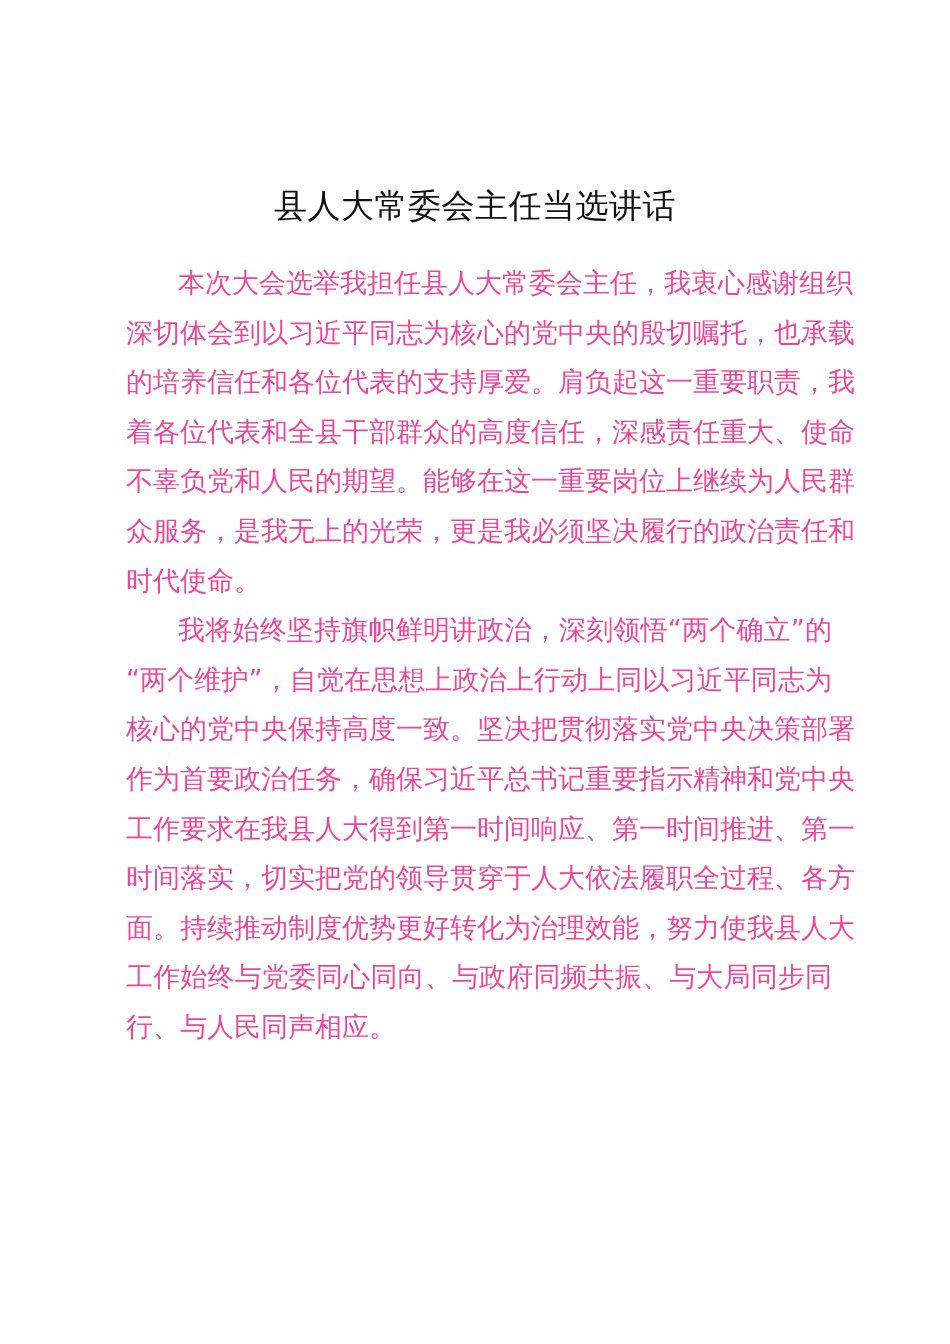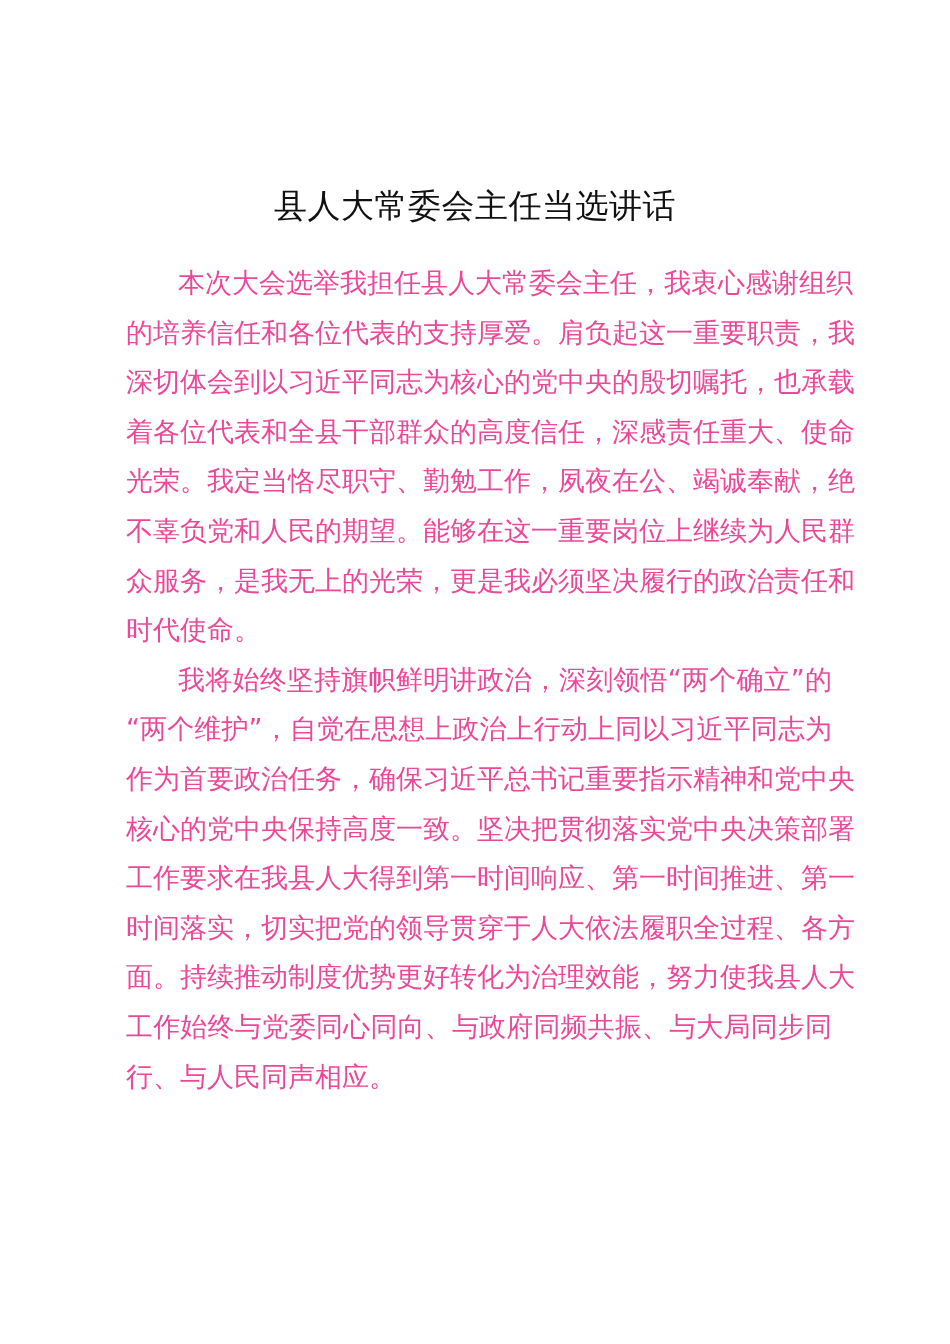"的培养信任和各位代表的支持厚爱。肩负起这一重要职责，我" span.line { order: before "深切体会到以习近平同志为核心的党中央的殷切嘱托，也承载" -> after "深切体会到以习近平同志为核心的党中央的殷切嘱托，也承载" }
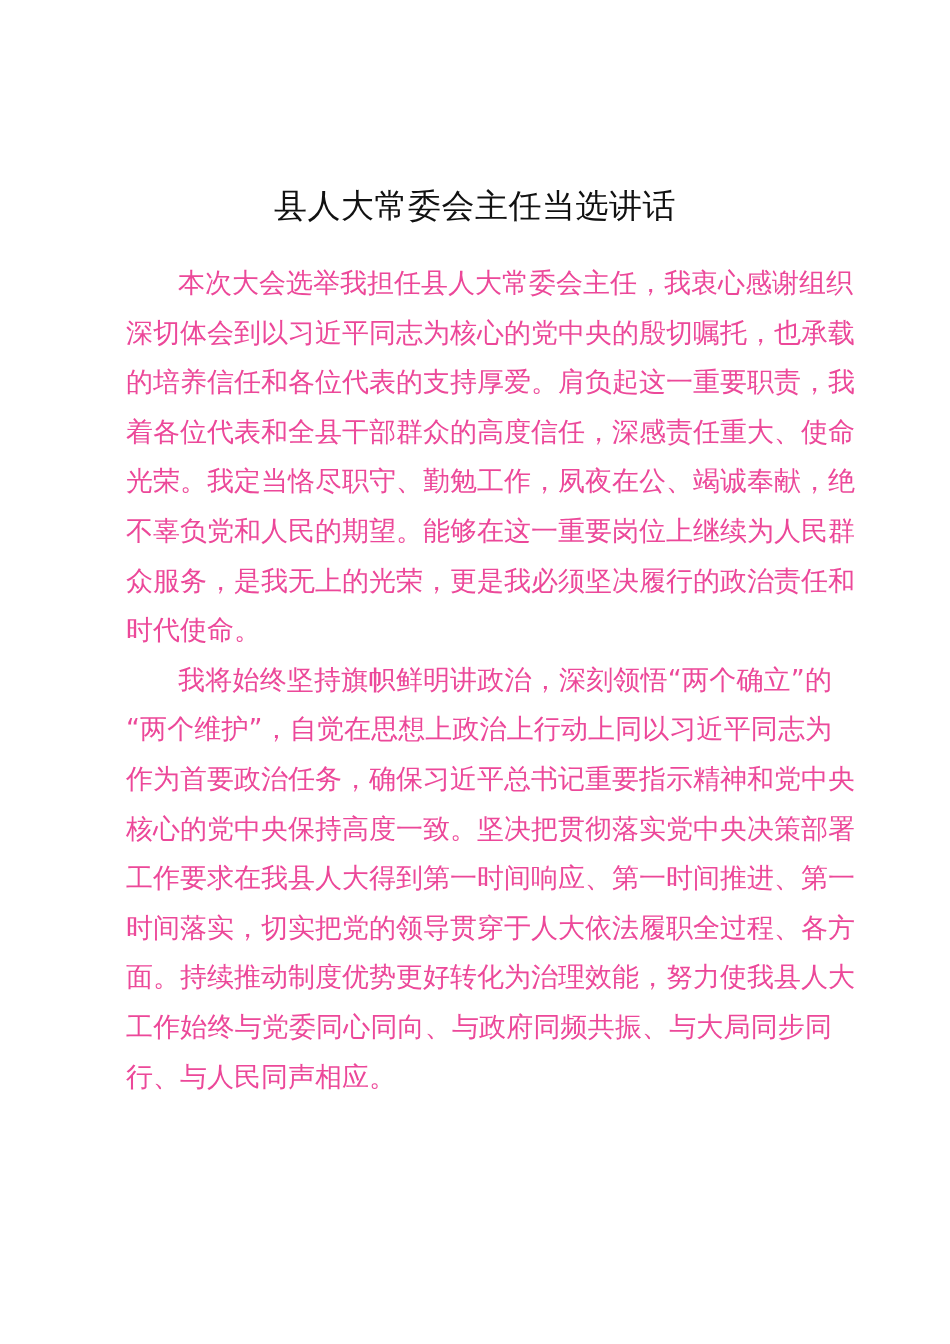"光荣。我定当恪尽职守、勤勉工作，夙夜在公、竭诚奉献，绝" span.line { html: <span>光荣。我定当恪尽职守、勤勉工作，夙夜在公、竭诚奉献，绝</span> -> none }
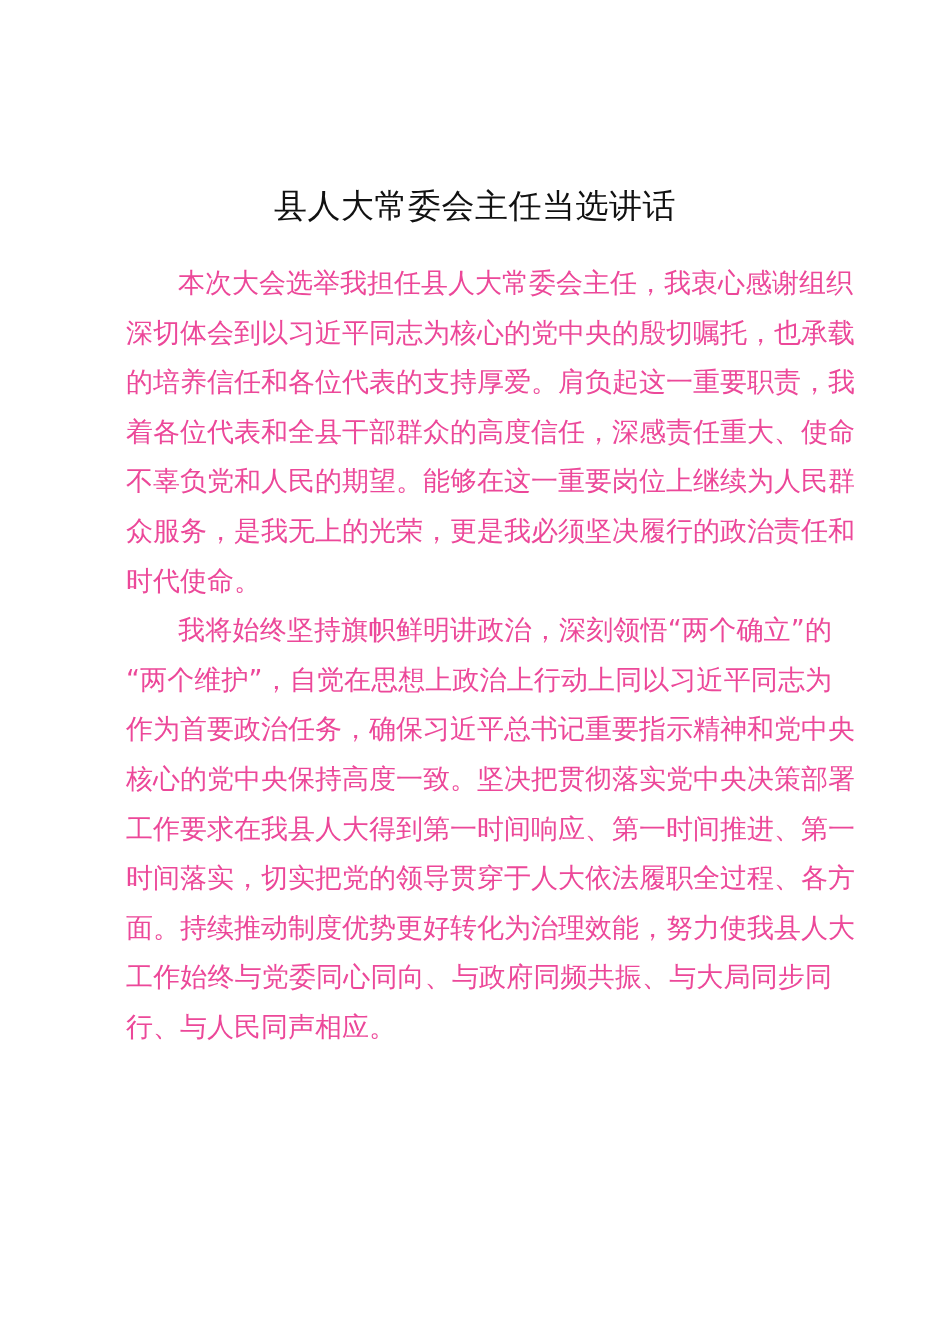"作为首要政治任务，确保习近平总书记重要指示精神和党中央" span.line { order: before "核心的党中央保持高度一致。坚决把贯彻落实党中央决策部署" -> after "核心的党中央保持高度一致。坚决把贯彻落实党中央决策部署" }
